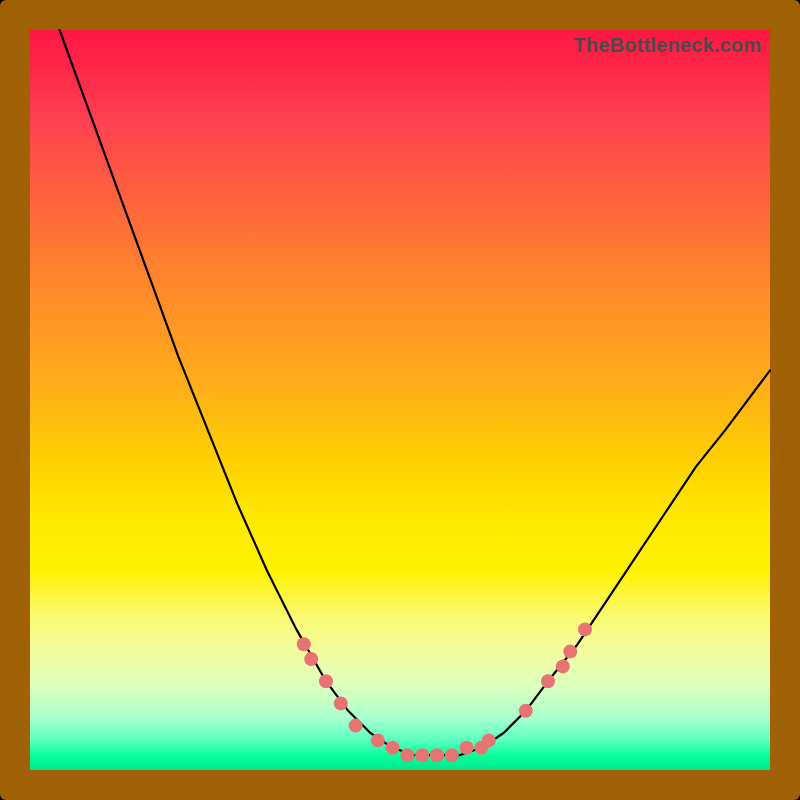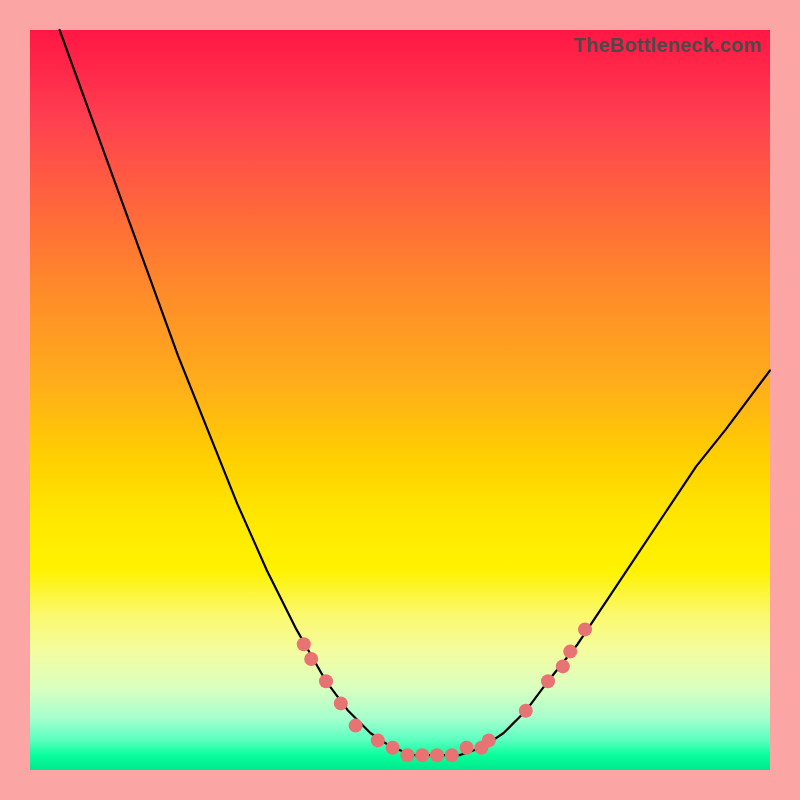"TheBottleneck.com" .wrap { background: #fca5a5 -> #a16207; border-radius: none -> 6px }
